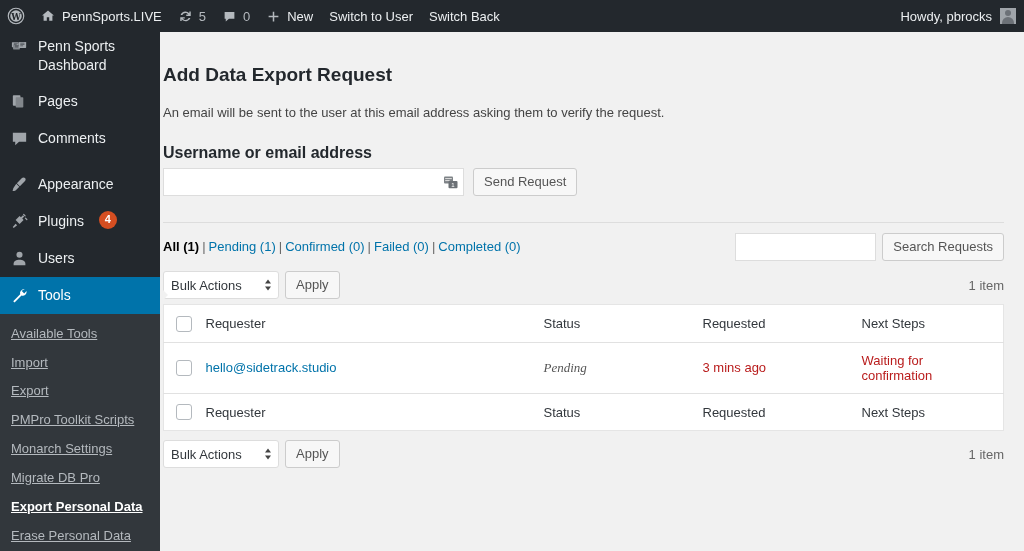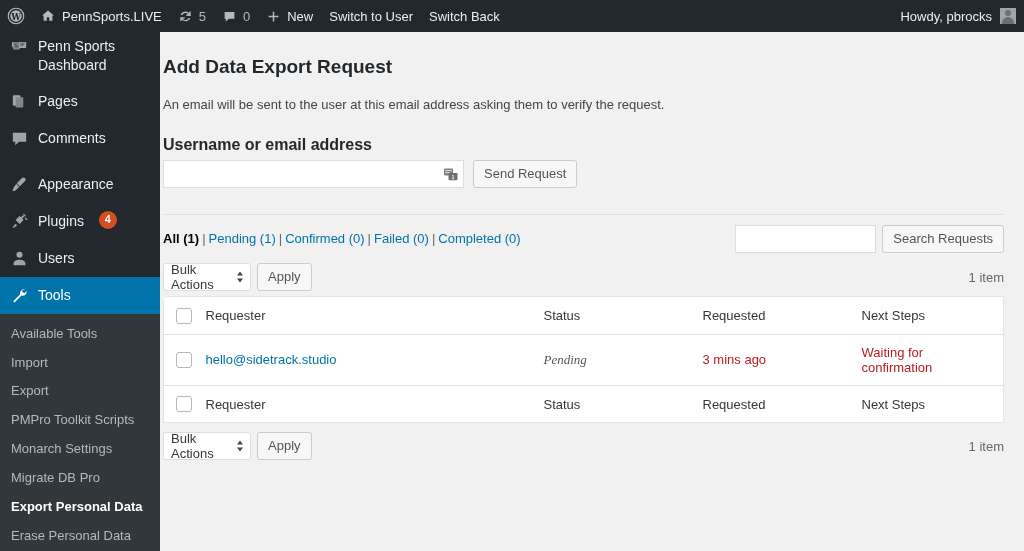"Add Data Export Request" #wpbody { top: 20px -> 28px }
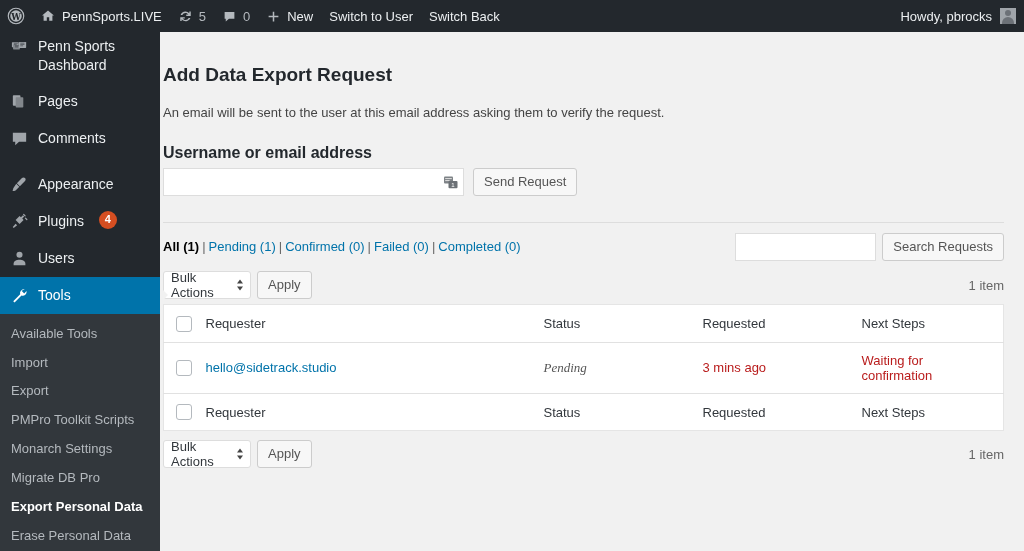"Bulk Actions" .bulk-select { width: 88px -> 116px }
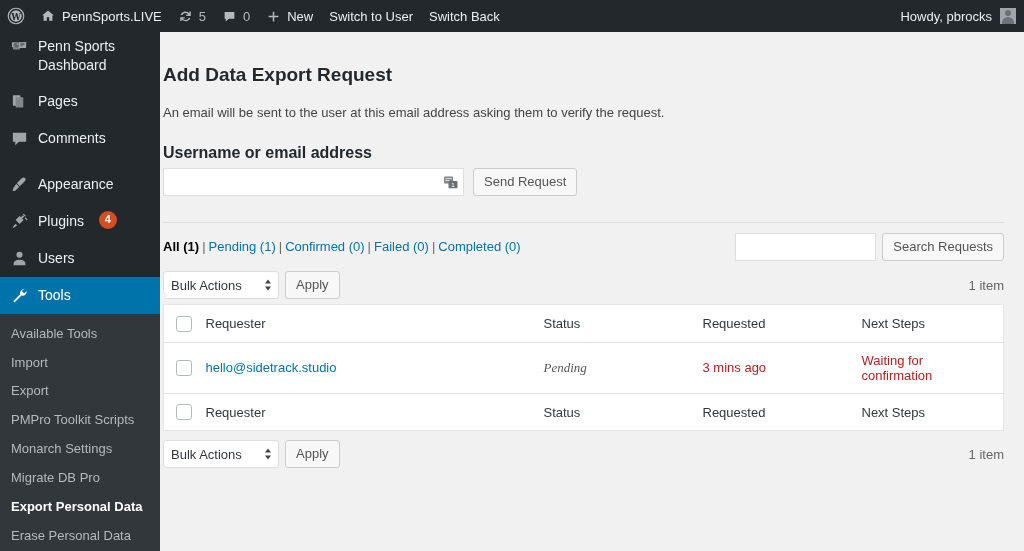"Available Tools" .sub-item { text-decoration: none -> underline }
